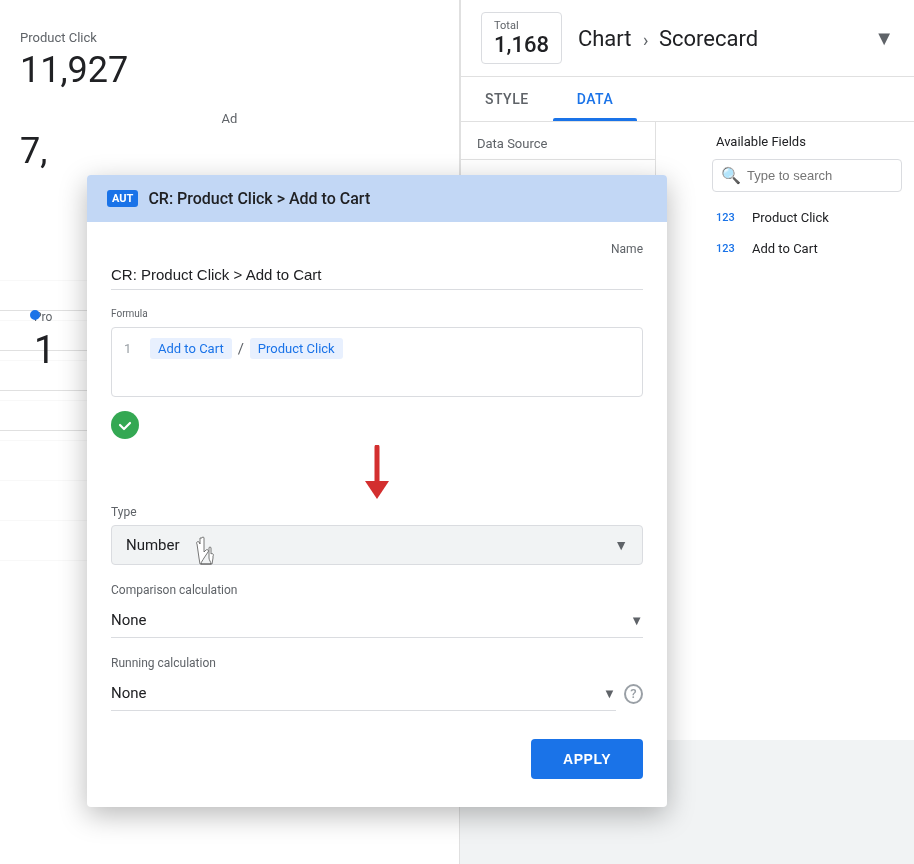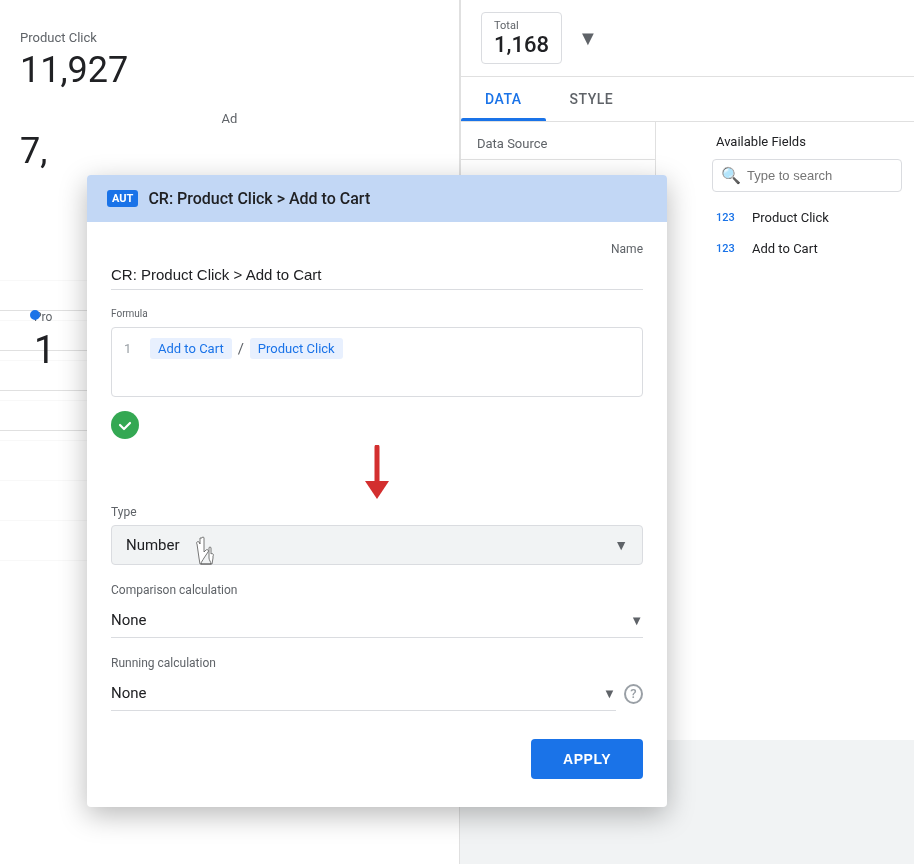"Chart › Scorecard" div.panel-breadcrumb { html: none -> <div> <span>Chart</span> <span> › </span> <span>Scorecard</span> </div> }
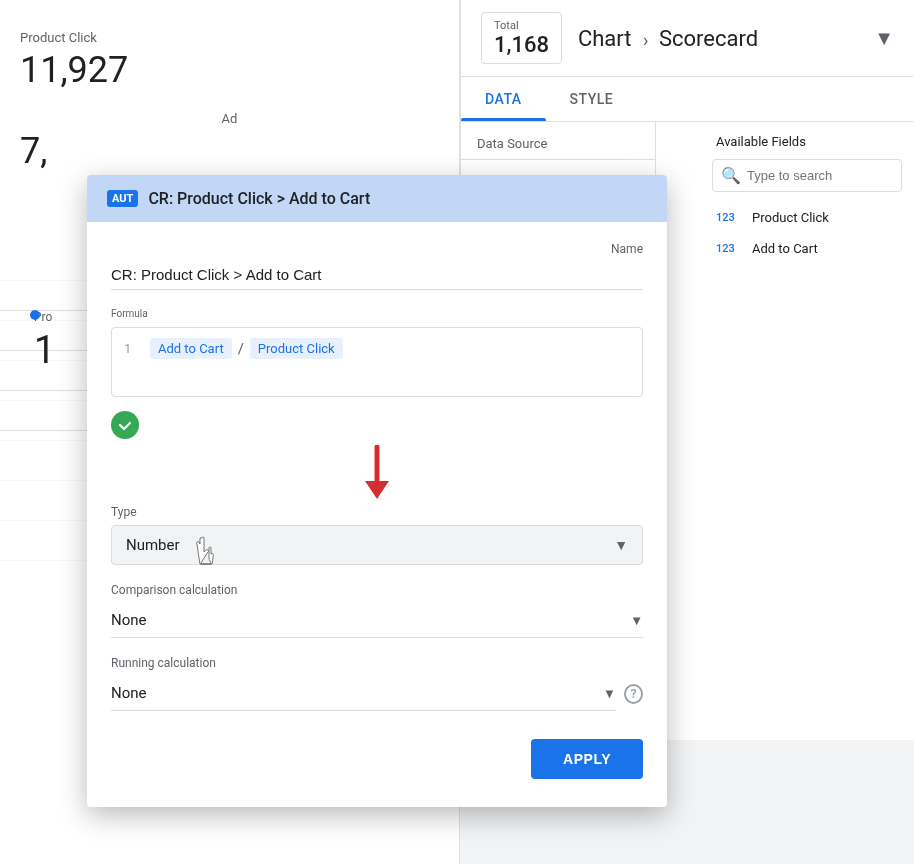"DATA" div.panel-tab { order: before "STYLE" -> after "STYLE" }
